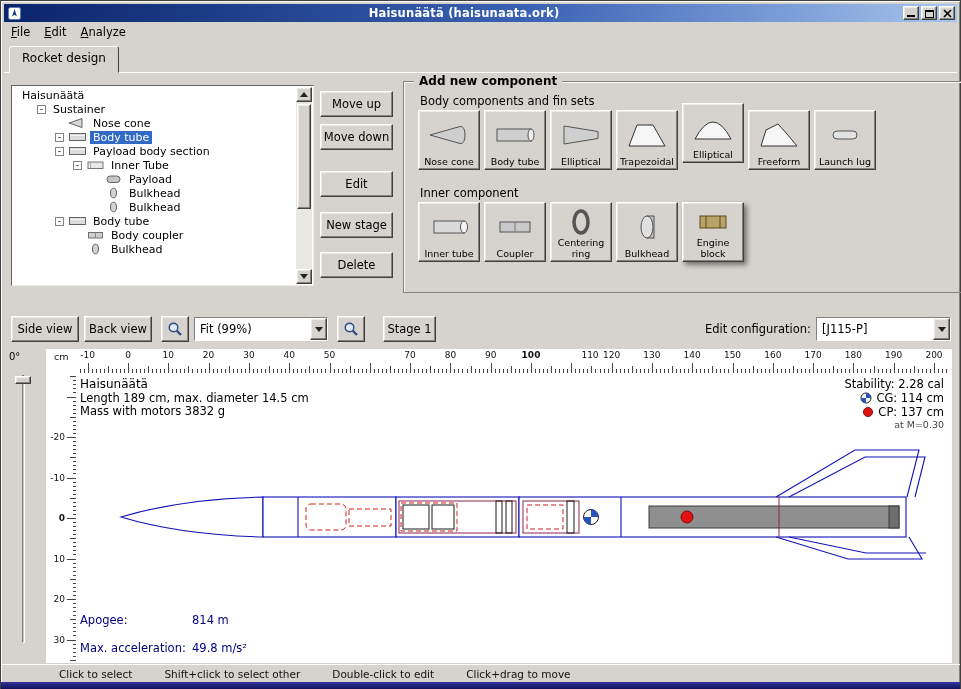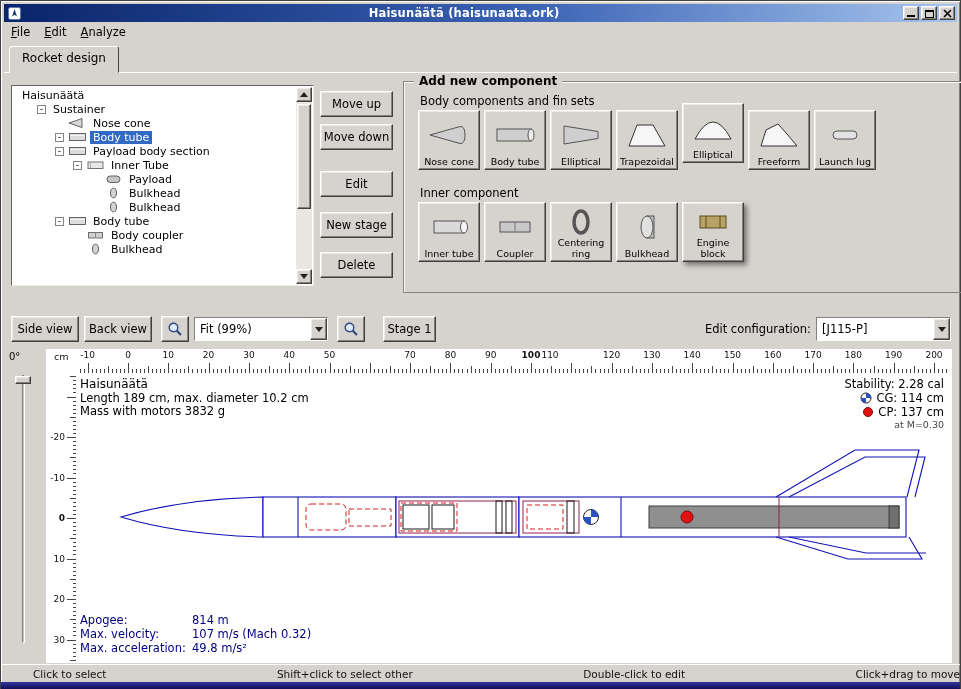"110" span.hlab { left: 504px -> 544px }
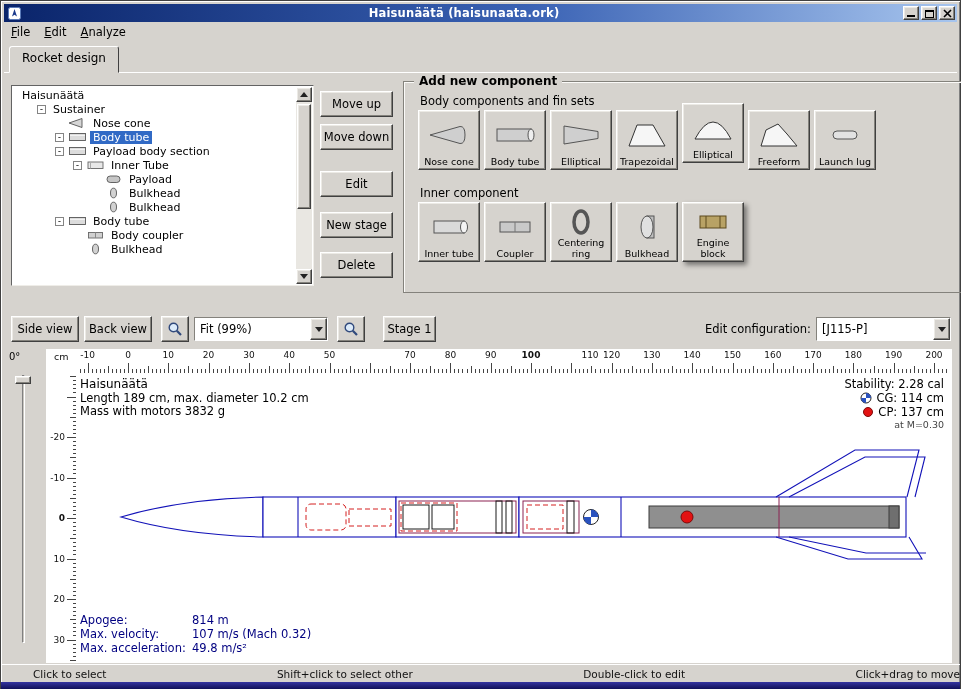"Length 189 cm, max. diameter" div.cv-text { text: 10.2 -> 14.5 }
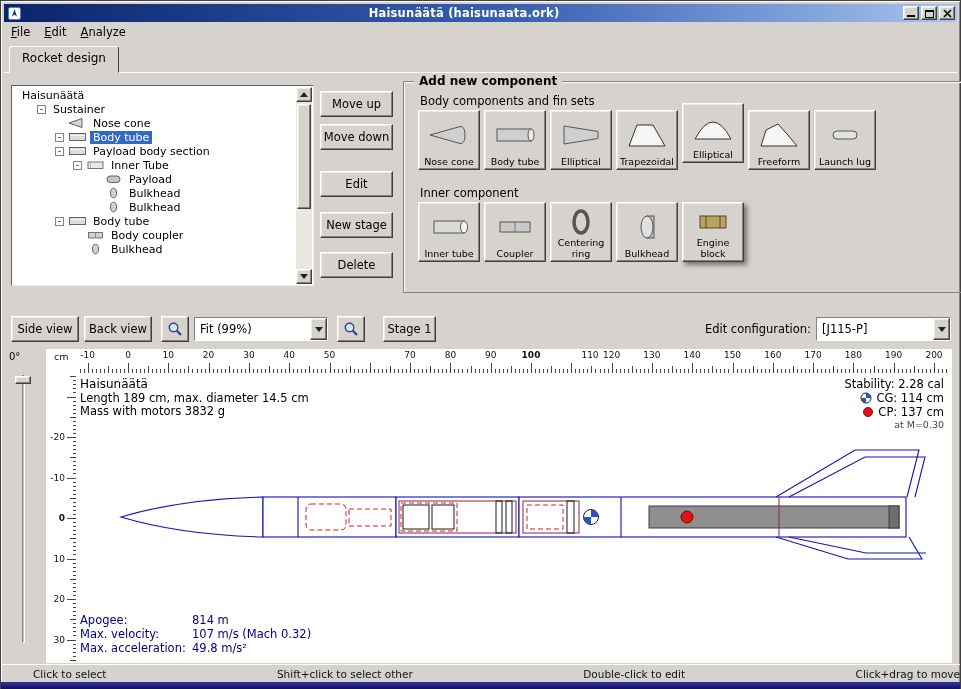"Max. velocity: 107 m/s (Mach" div.info-row { html: <div><span>Max. velocity:</span><span>107 m/s (Mach 0.32)</span></div> -> none }
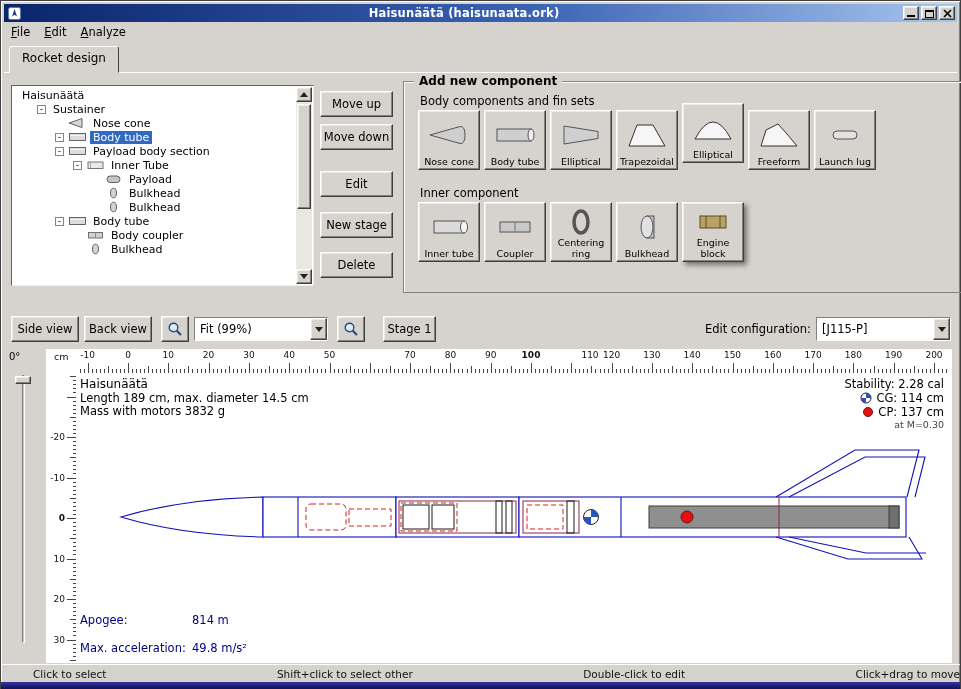"Click to select" #statusbar { justify-content: space-between -> none; padding-left: 32px -> 58px }
